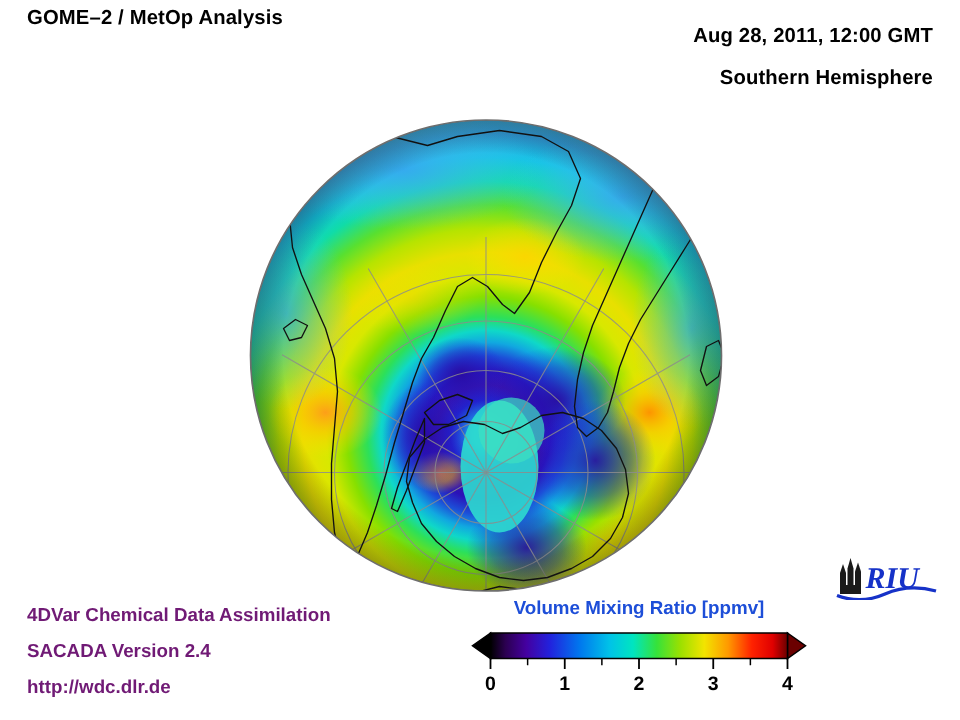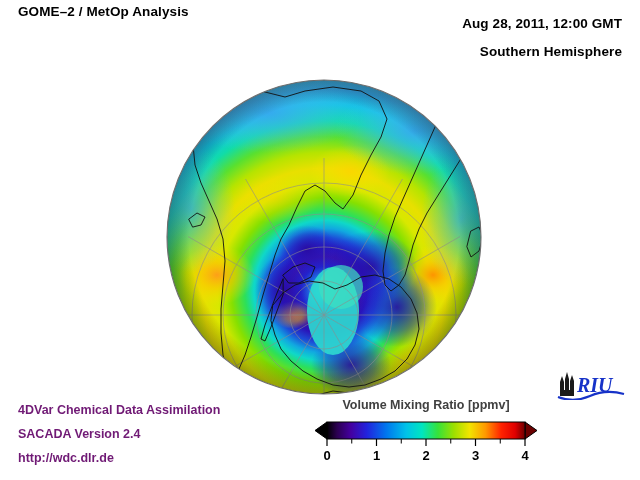"Volume Mixing Ratio [ppmv]" #cb-title { color: #404040 -> #1d4ed8 }
